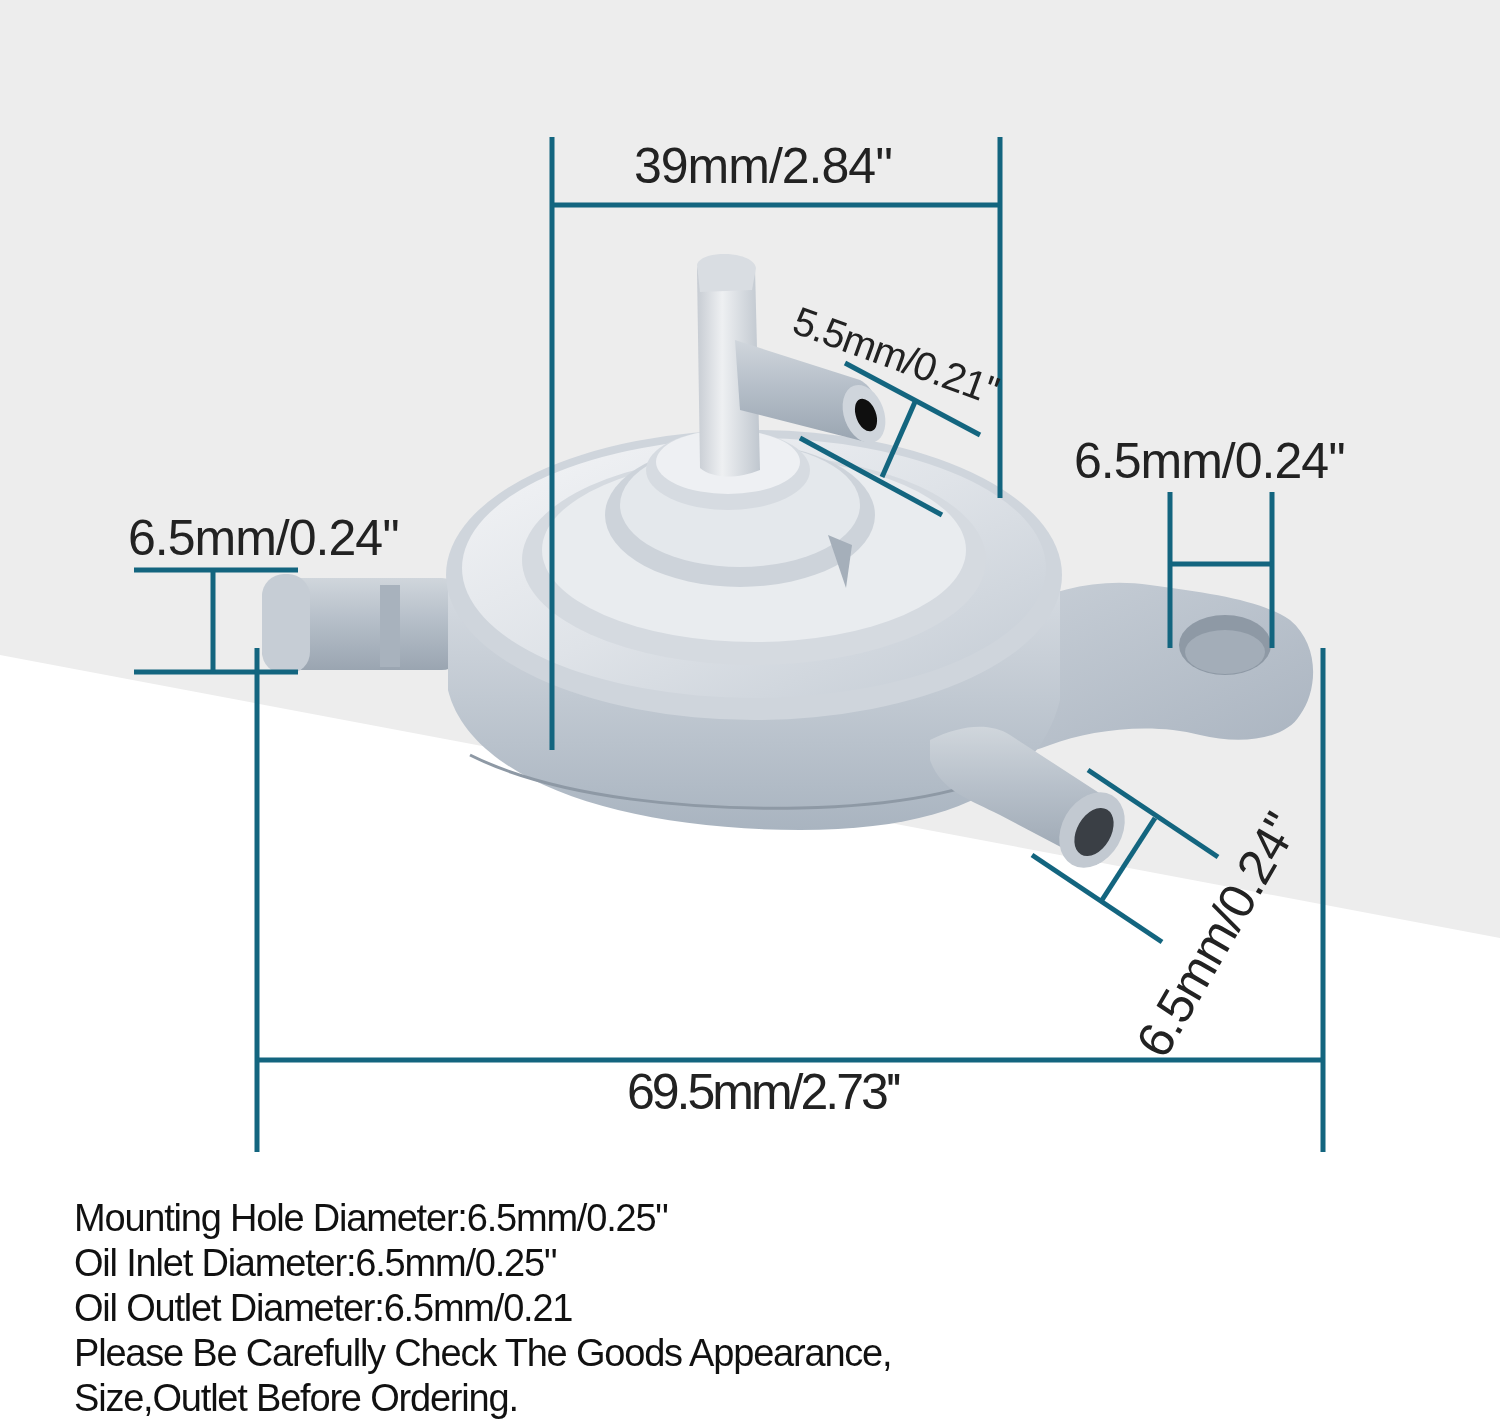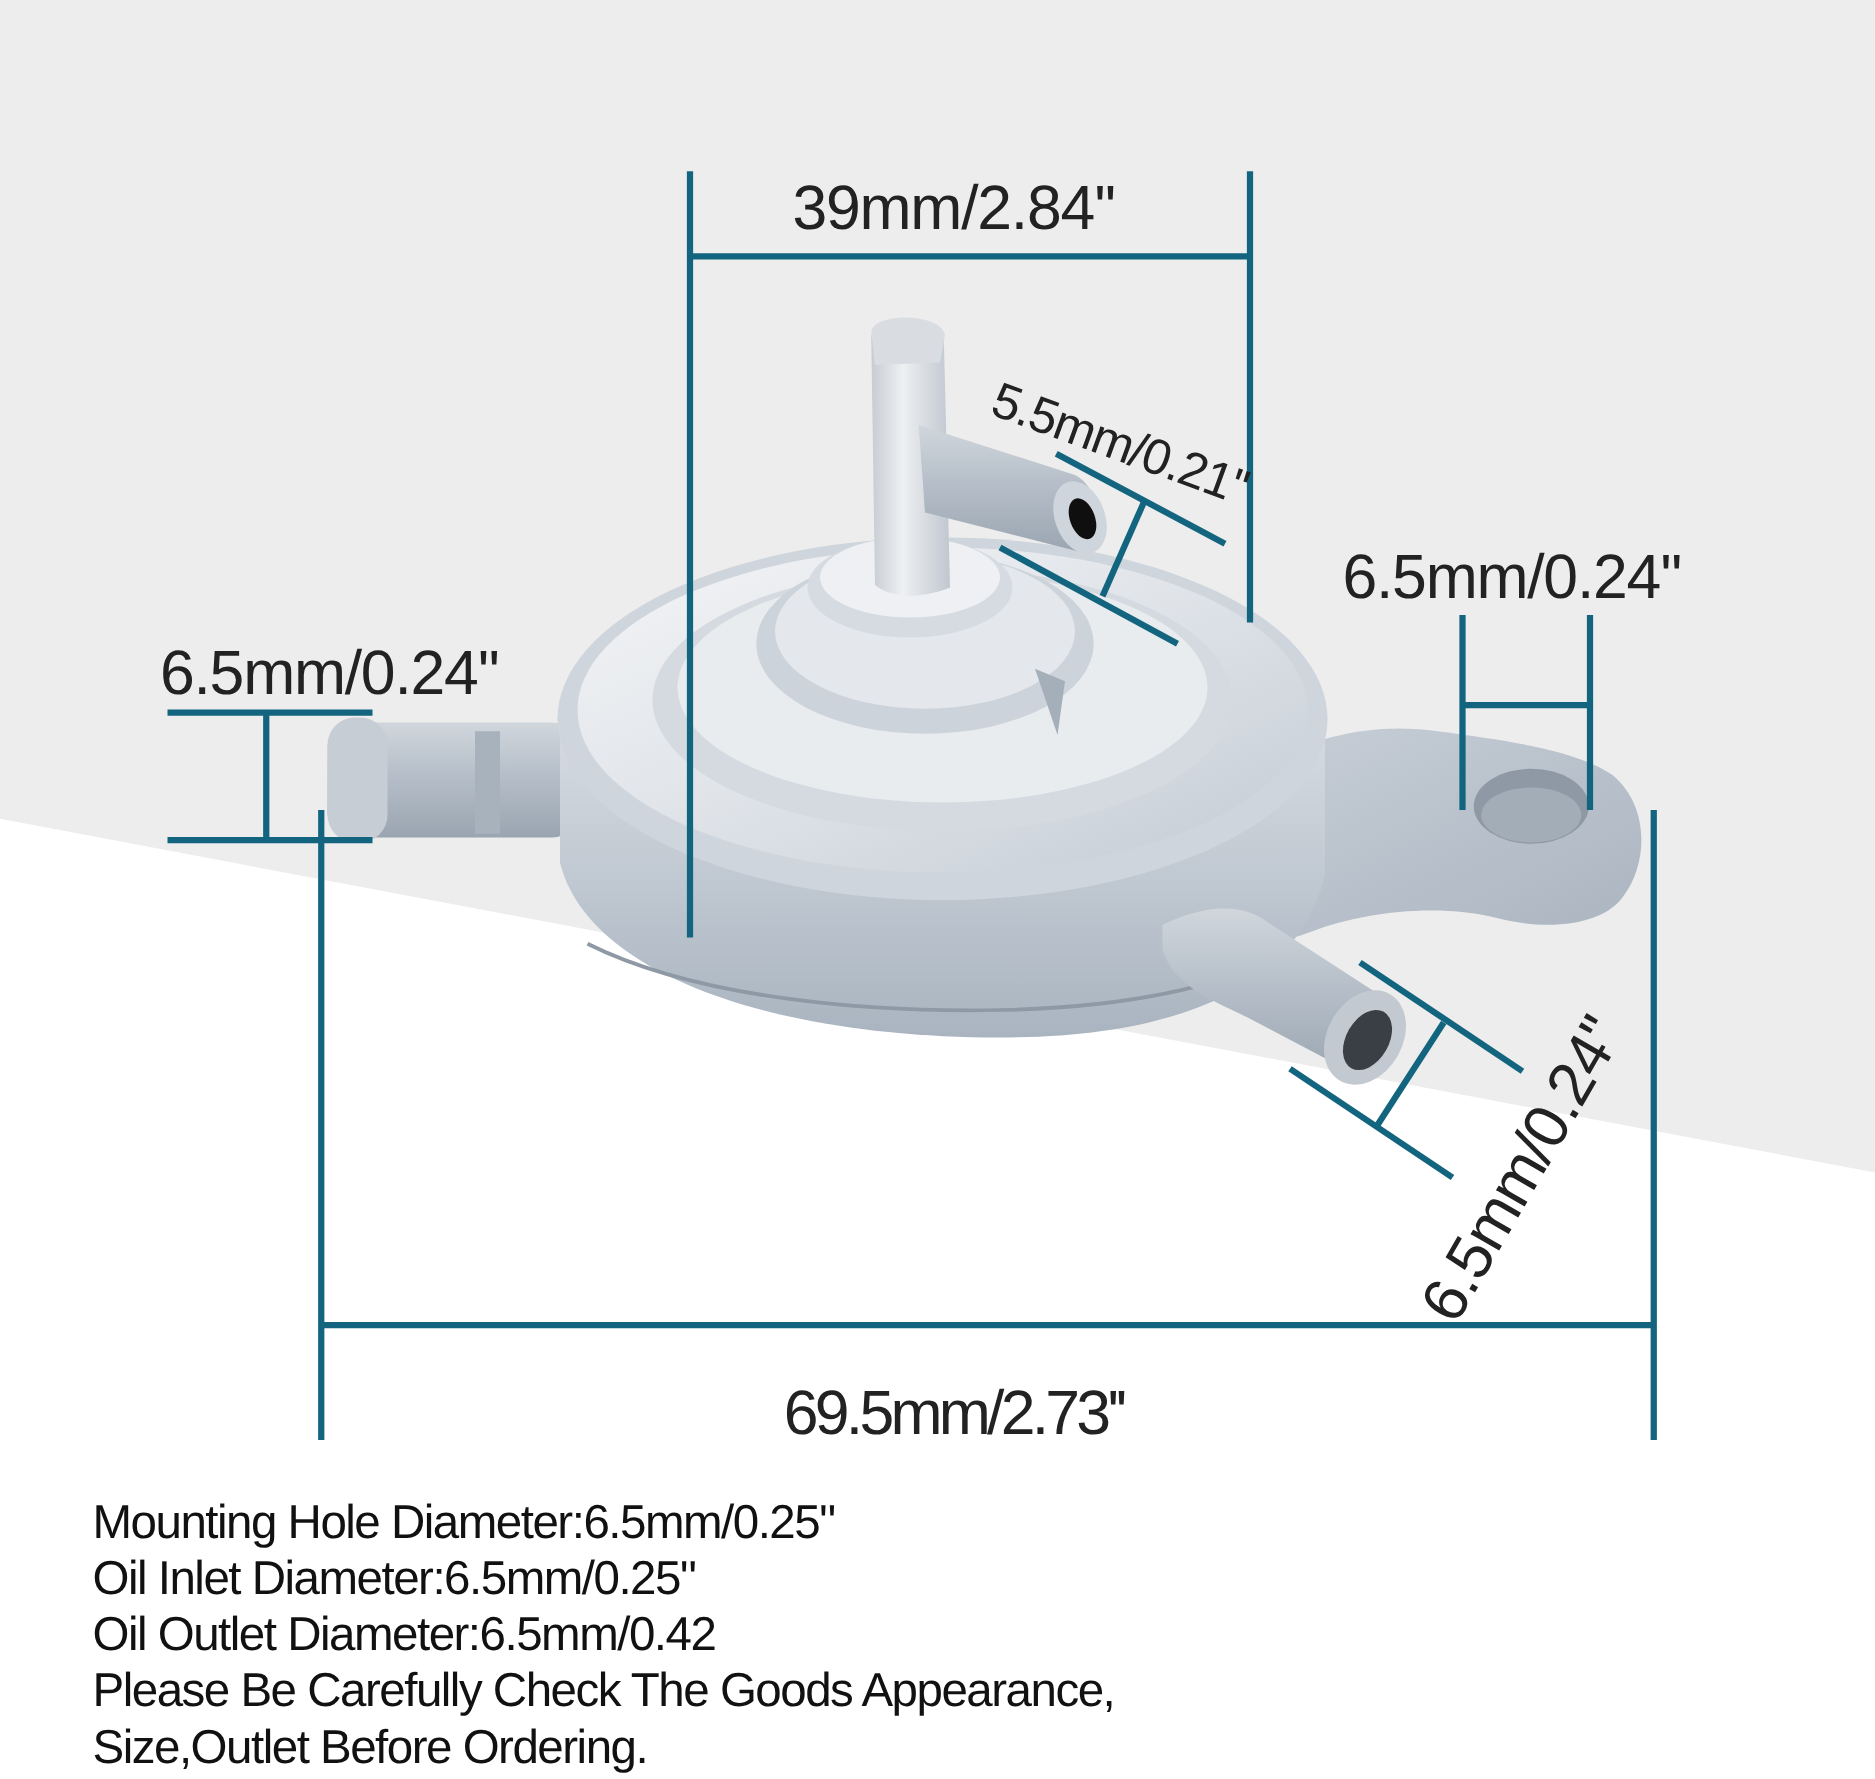"69.5mm/2.73''" div.dim-label { top: 1105px -> 1067px }
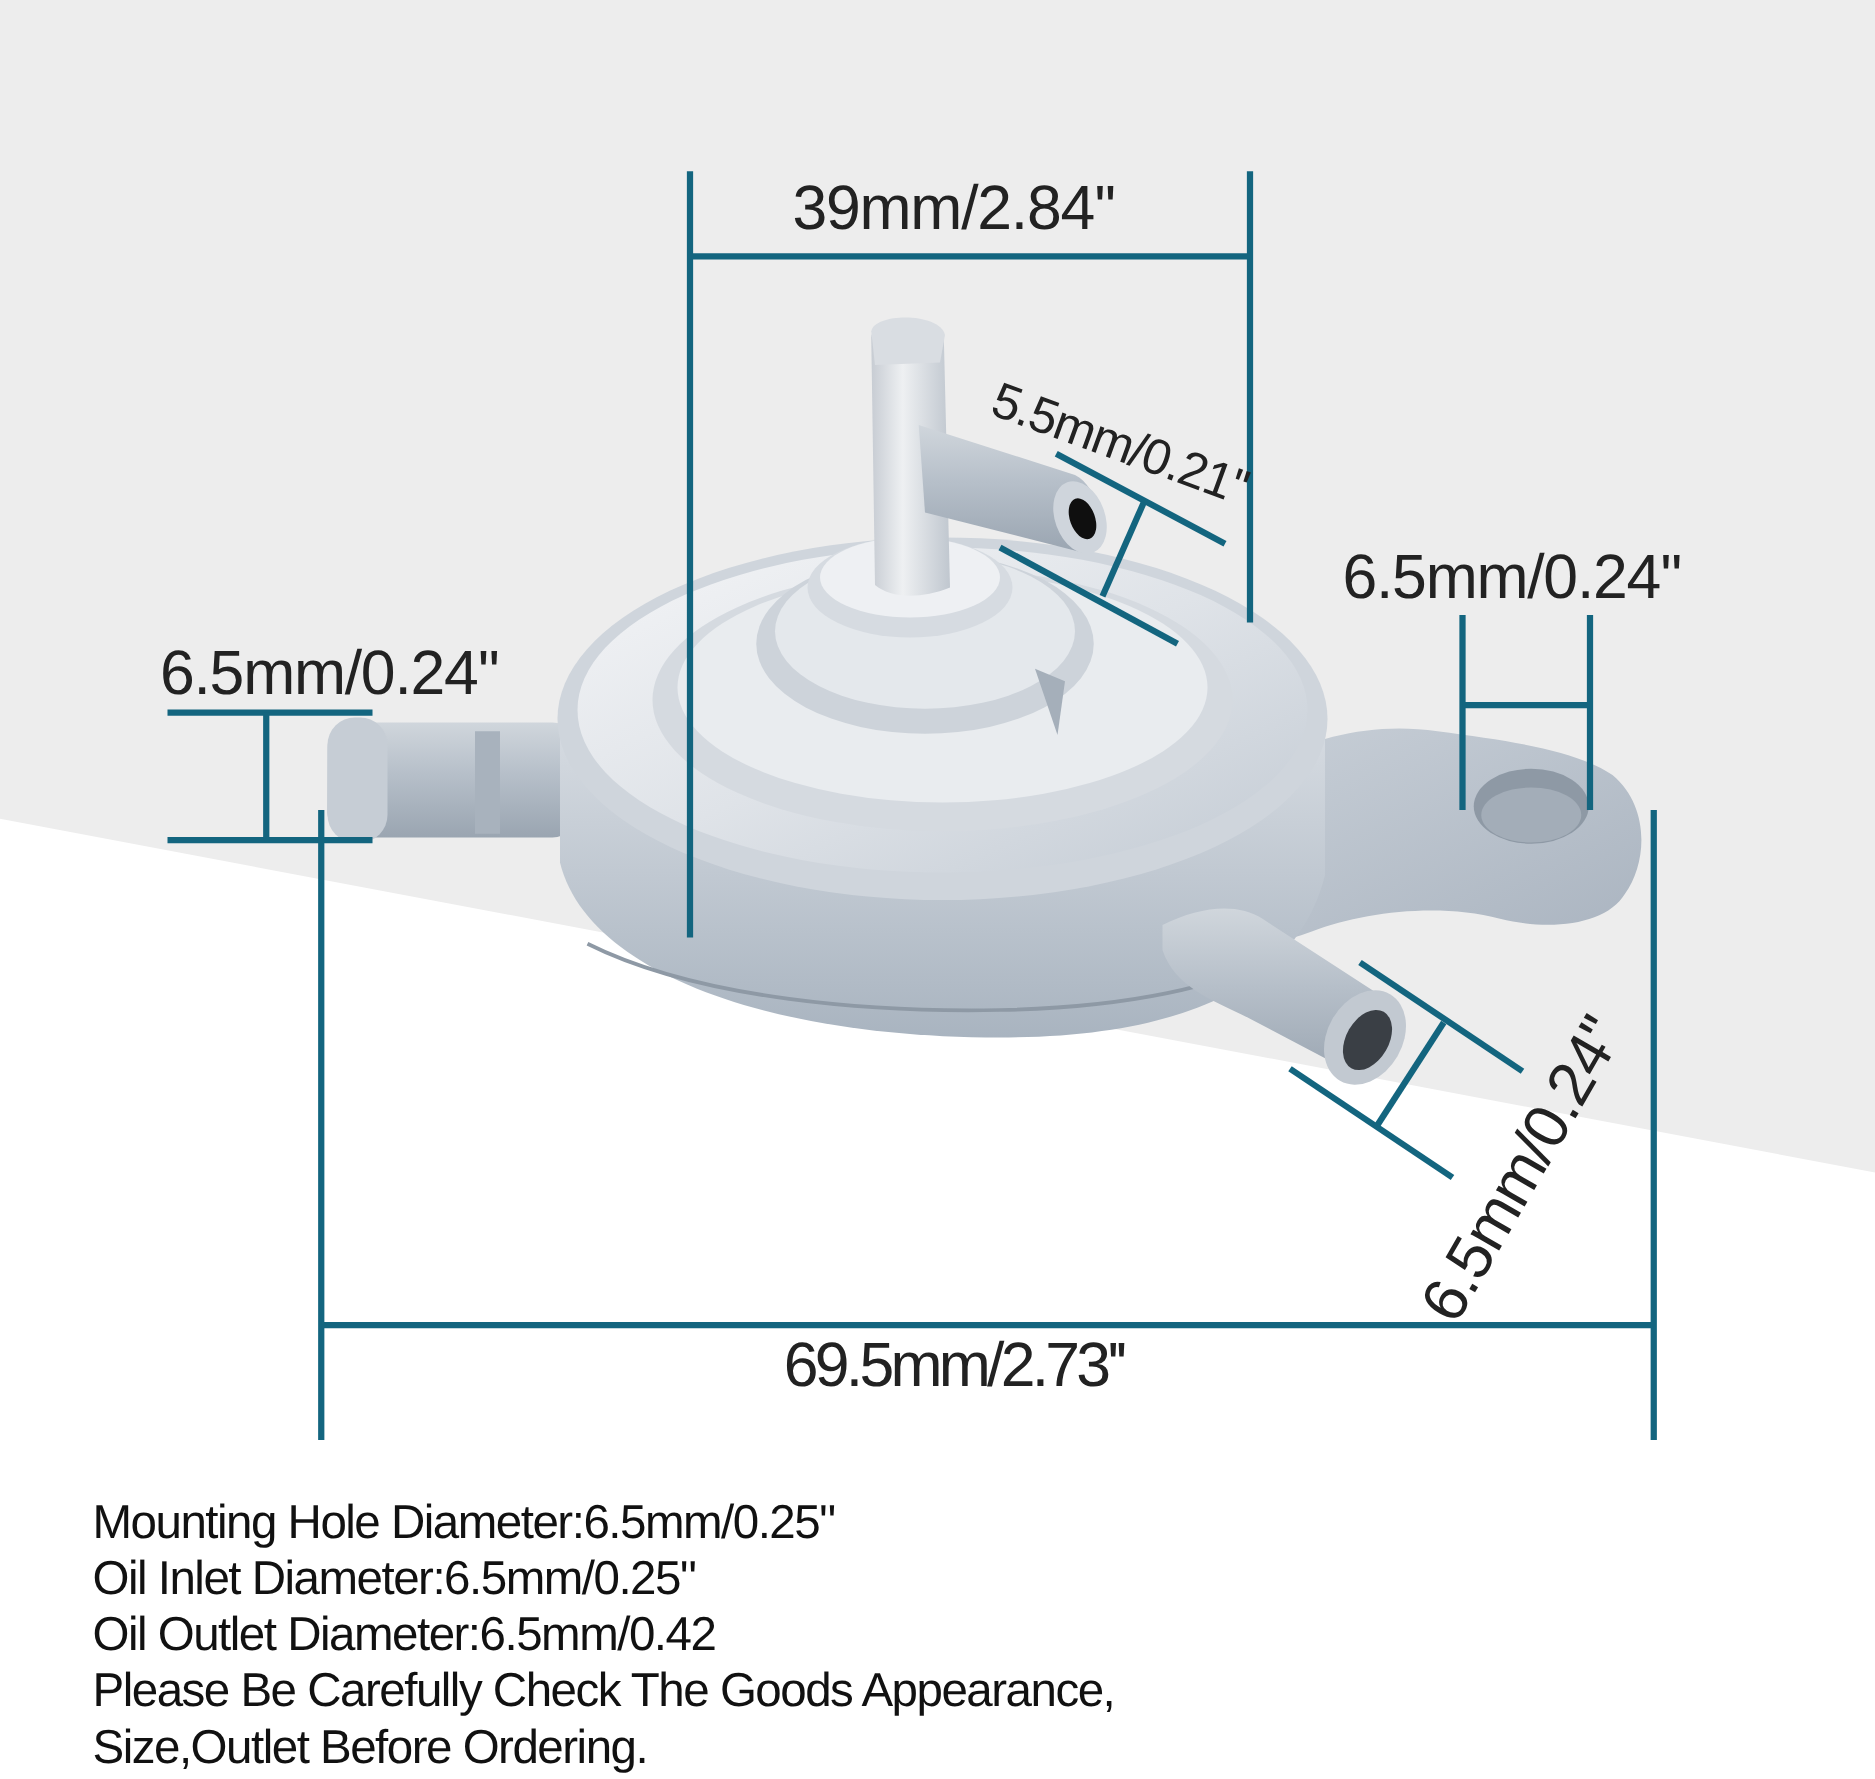"Oil Outlet Diameter:6.5mm/0.42" div { text: Diameter:6.5mm/0.42 -> Diameter:6.5mm/0.21 }
